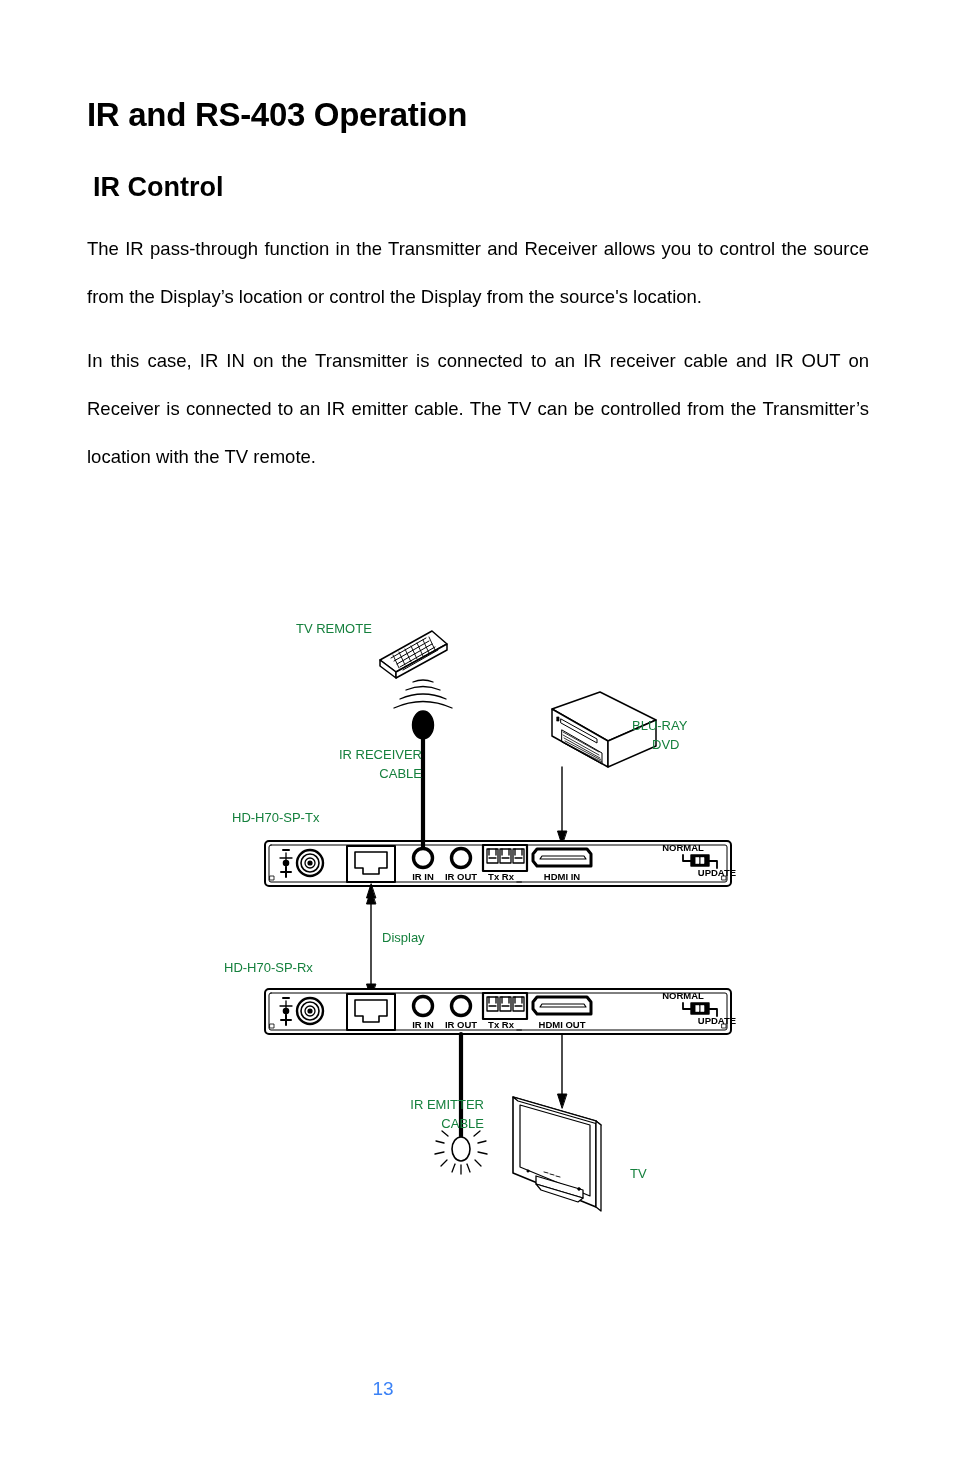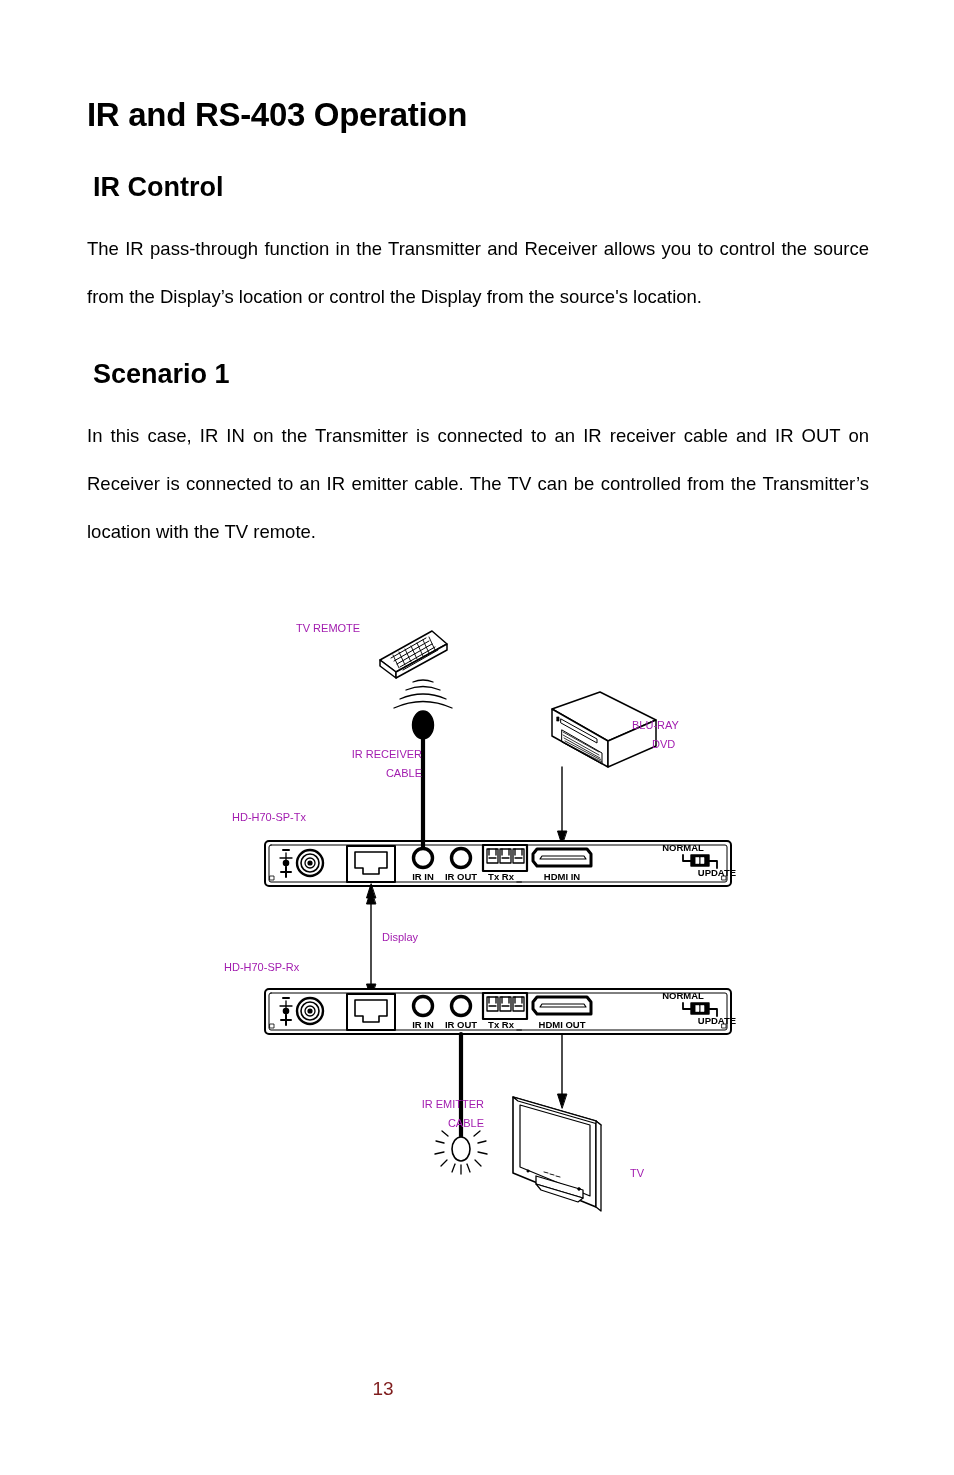"Scenario 1" h2.doc-h2 { html: <h2>Scenario 1</h2> -> none }
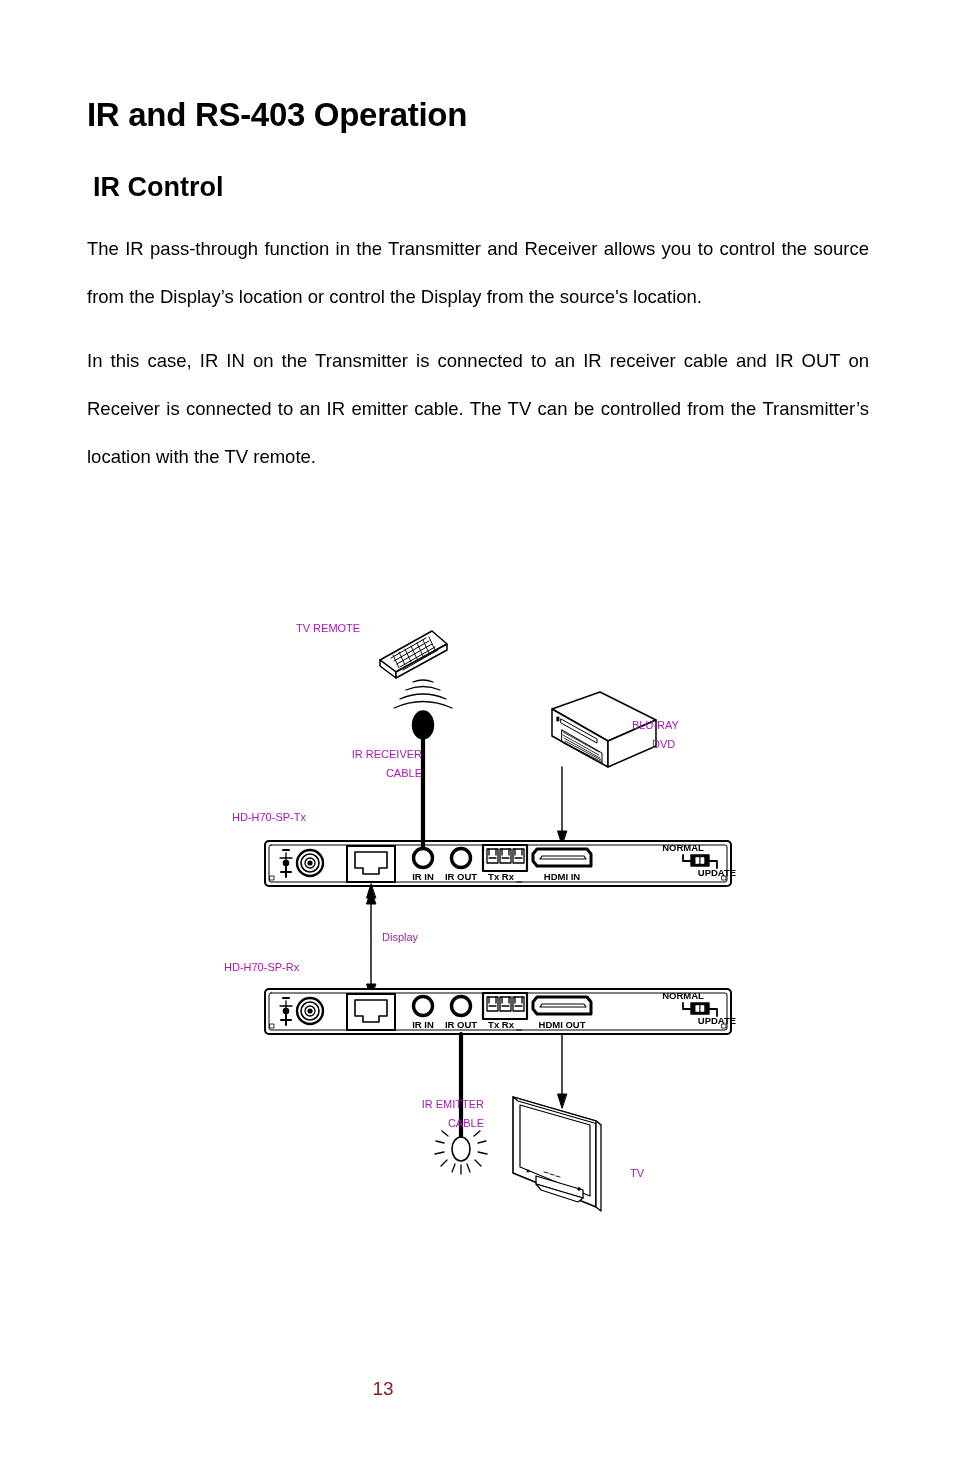"TV REMOTE" .dg-label { color: #a21caf -> #15803d; font-size: 11px -> 13px }
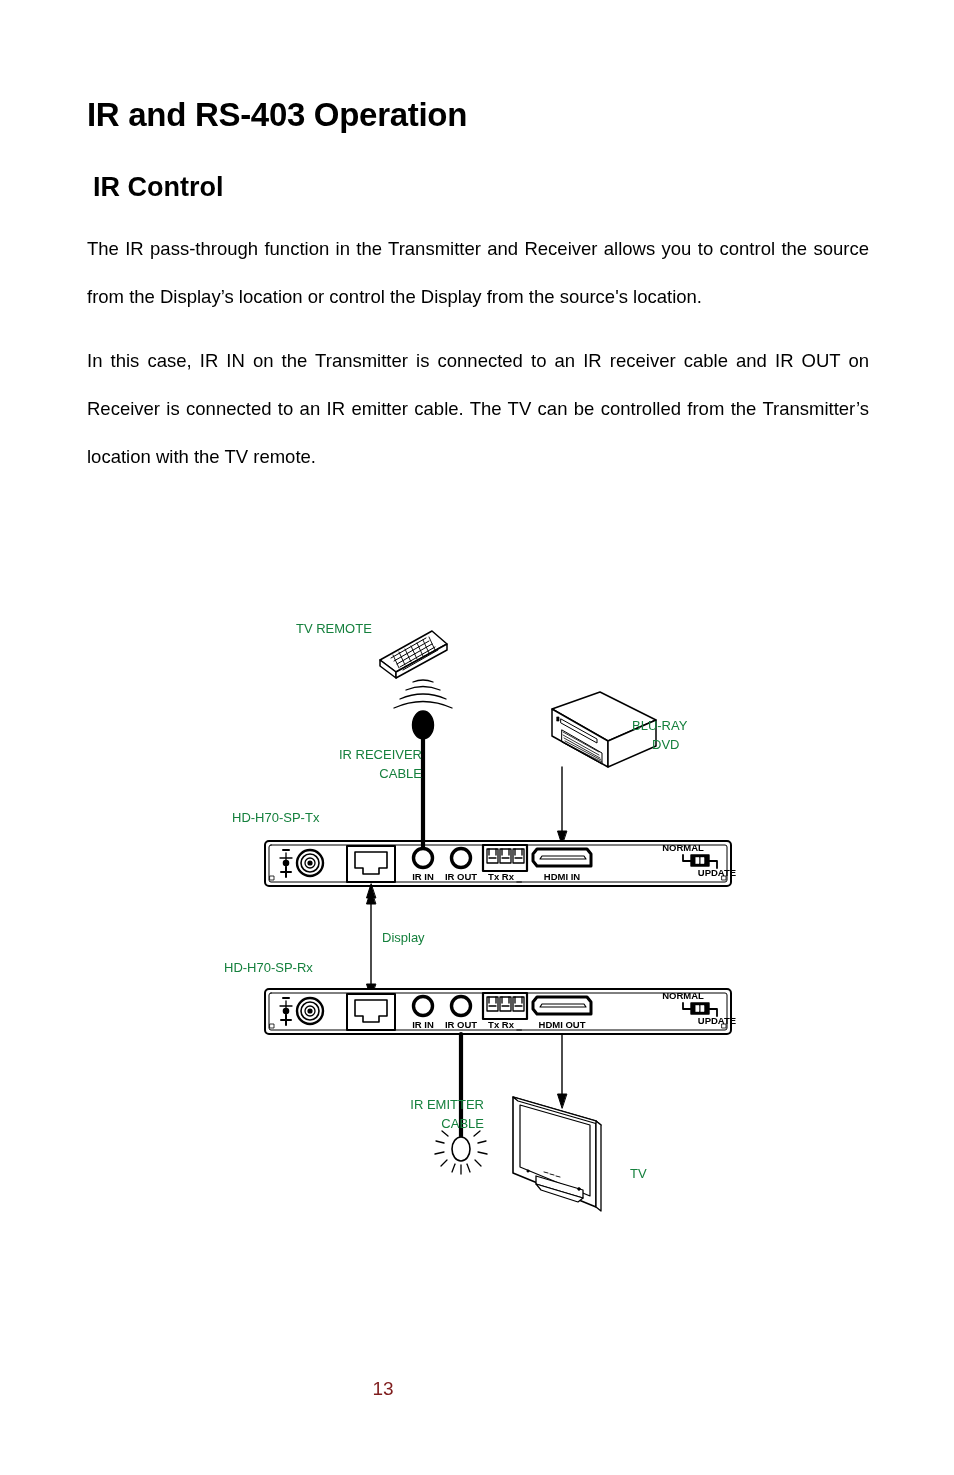"13" .page-number { color: #7f1d1d -> #3b82f6 }
